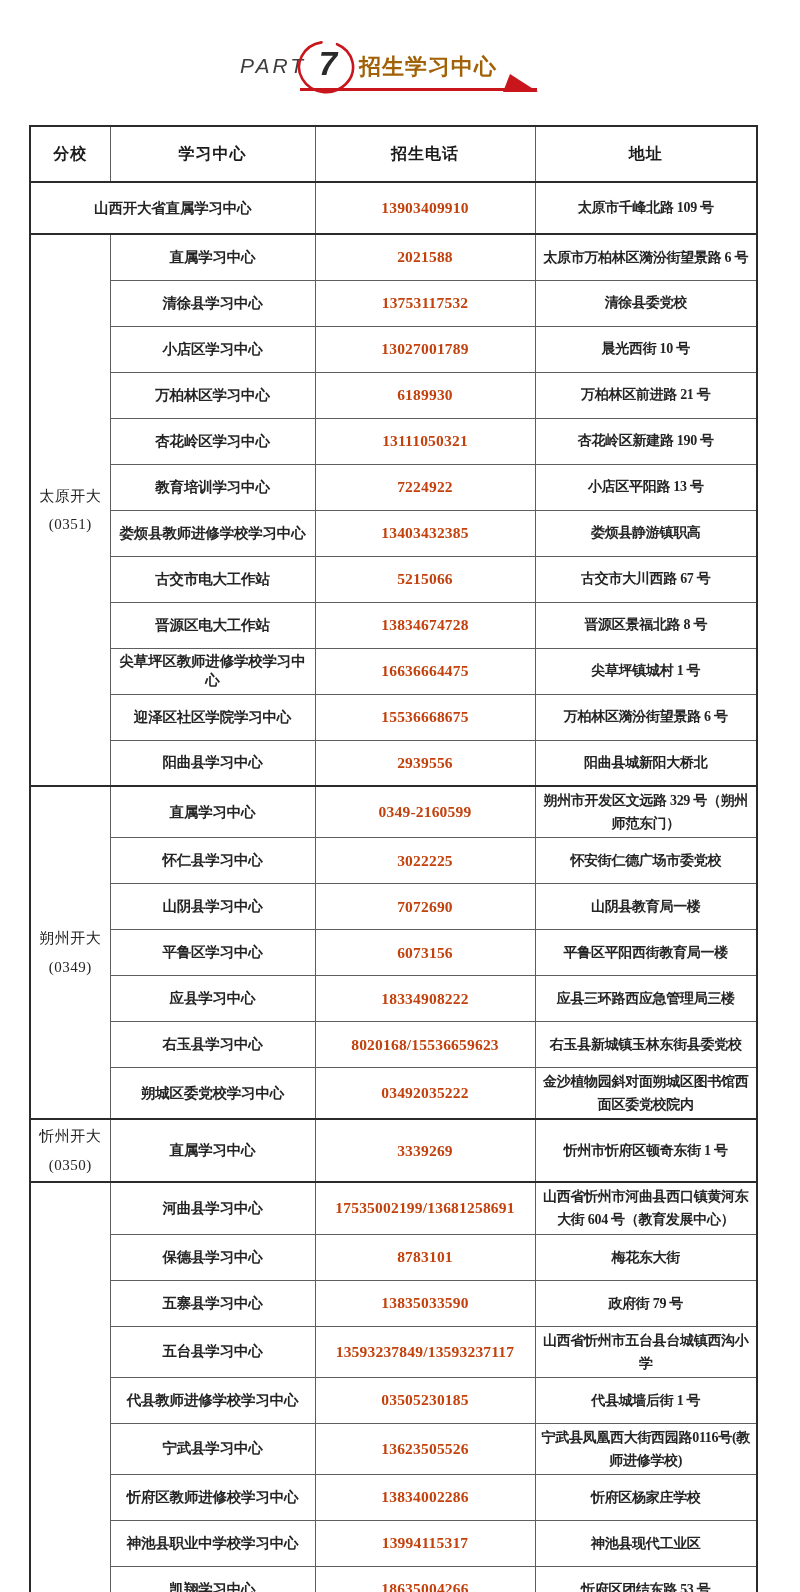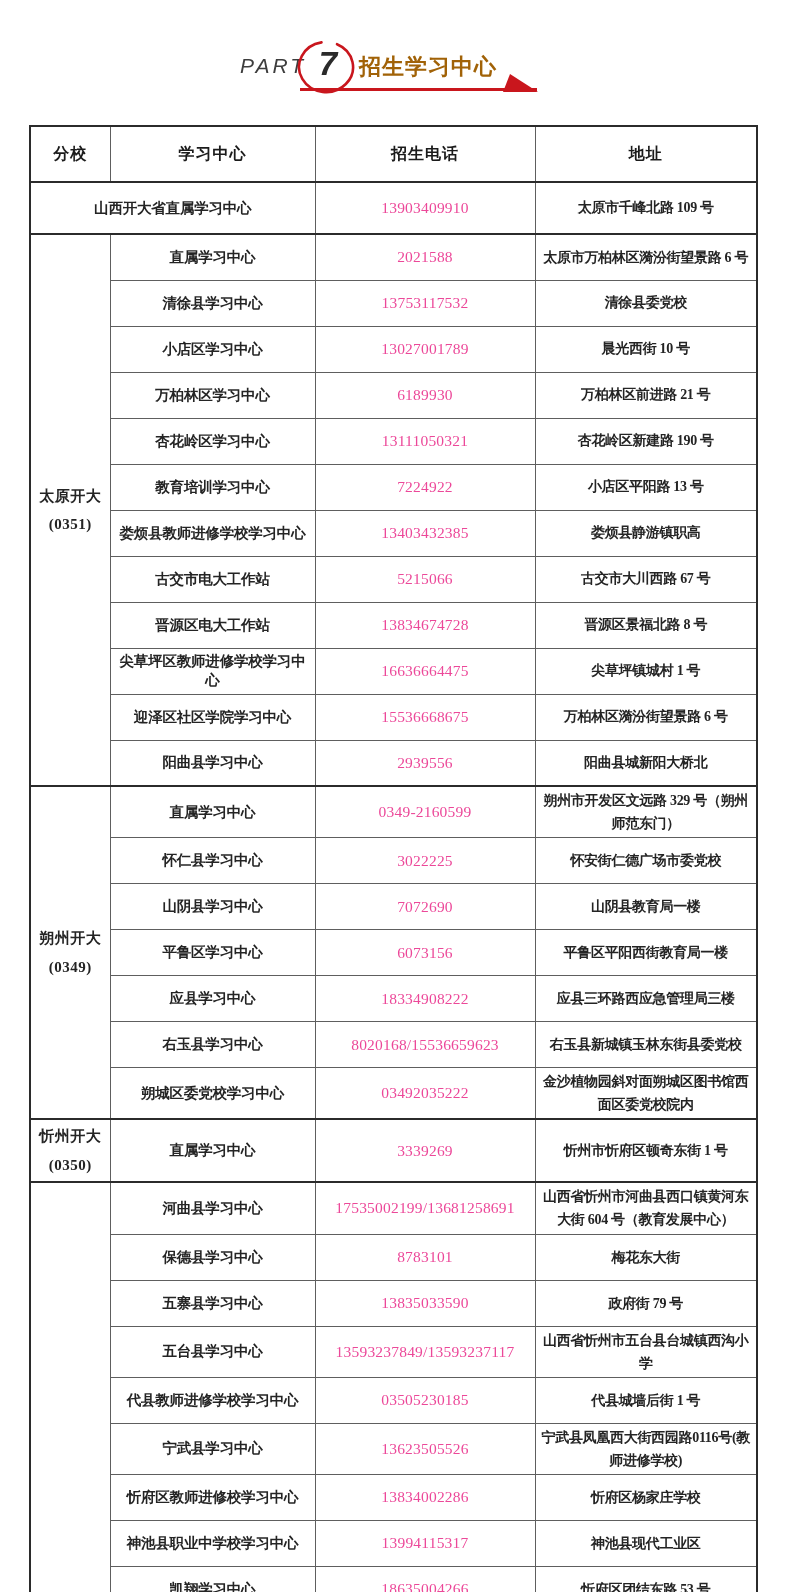"13903409910" td.phone-cell { color: #ec4899 -> #c2410c; font-weight: none -> bold }
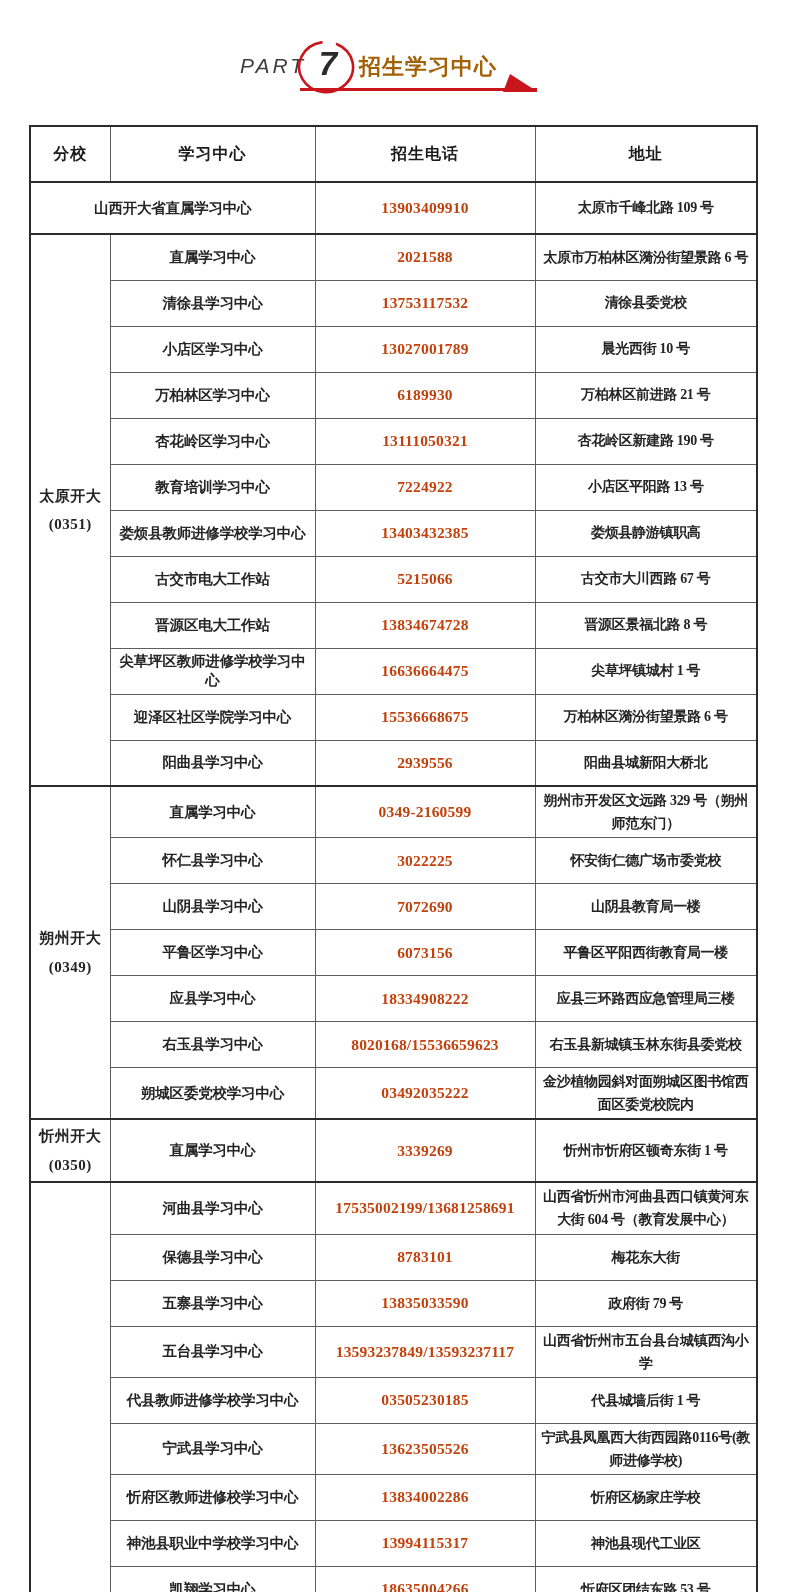"太原开大" td.branch-cell { font-weight: bold -> normal }
